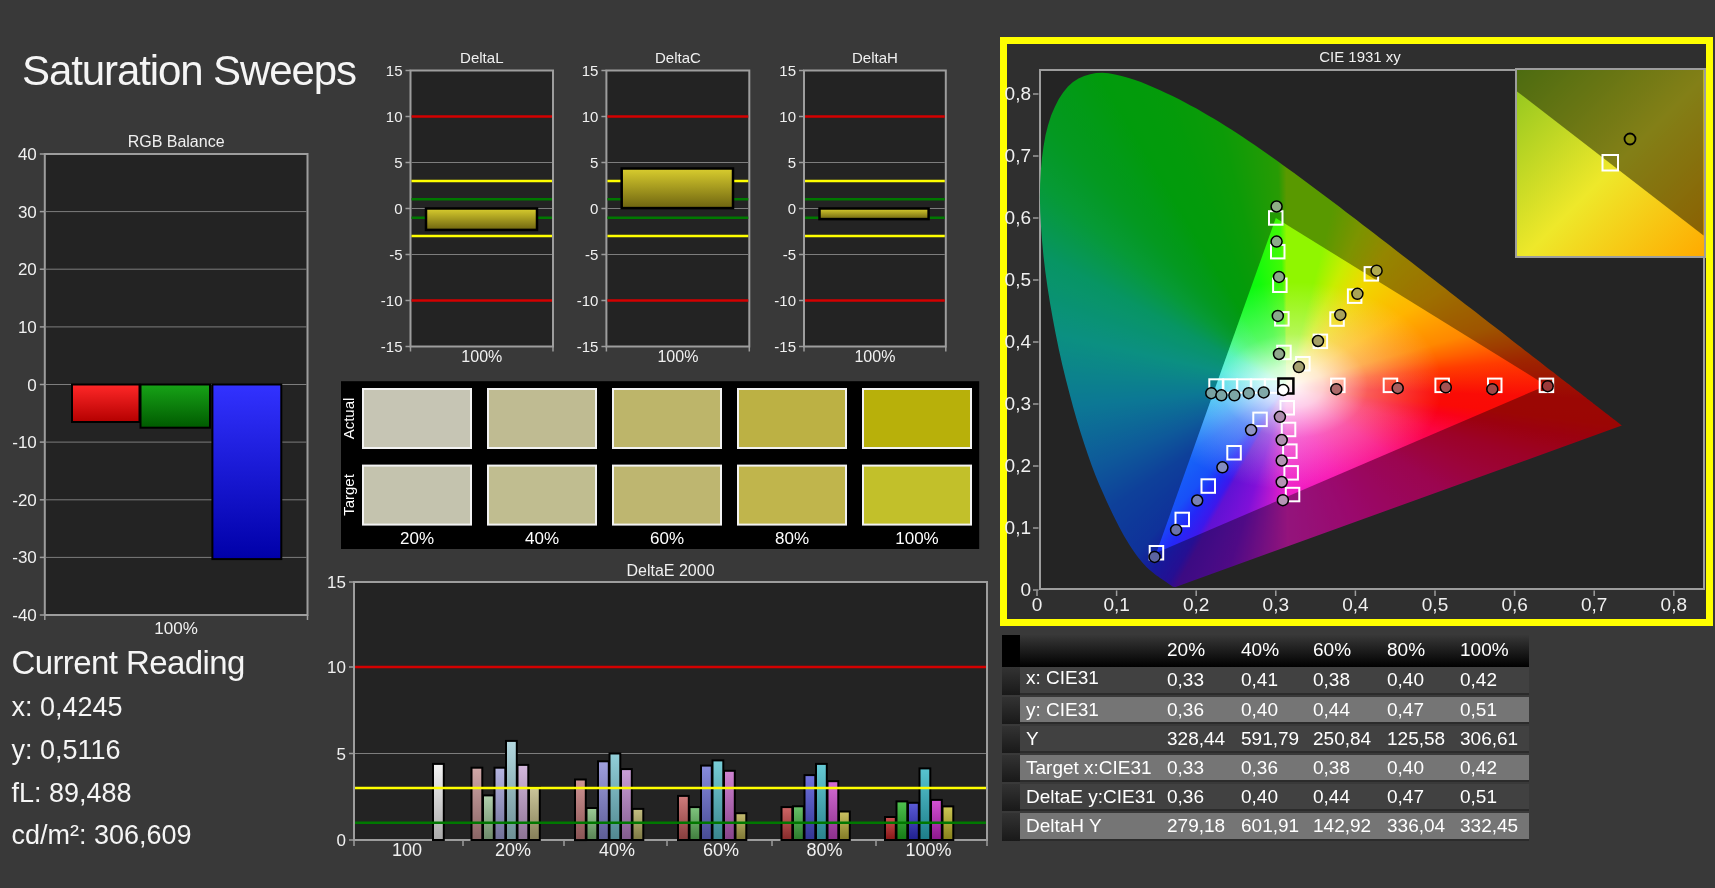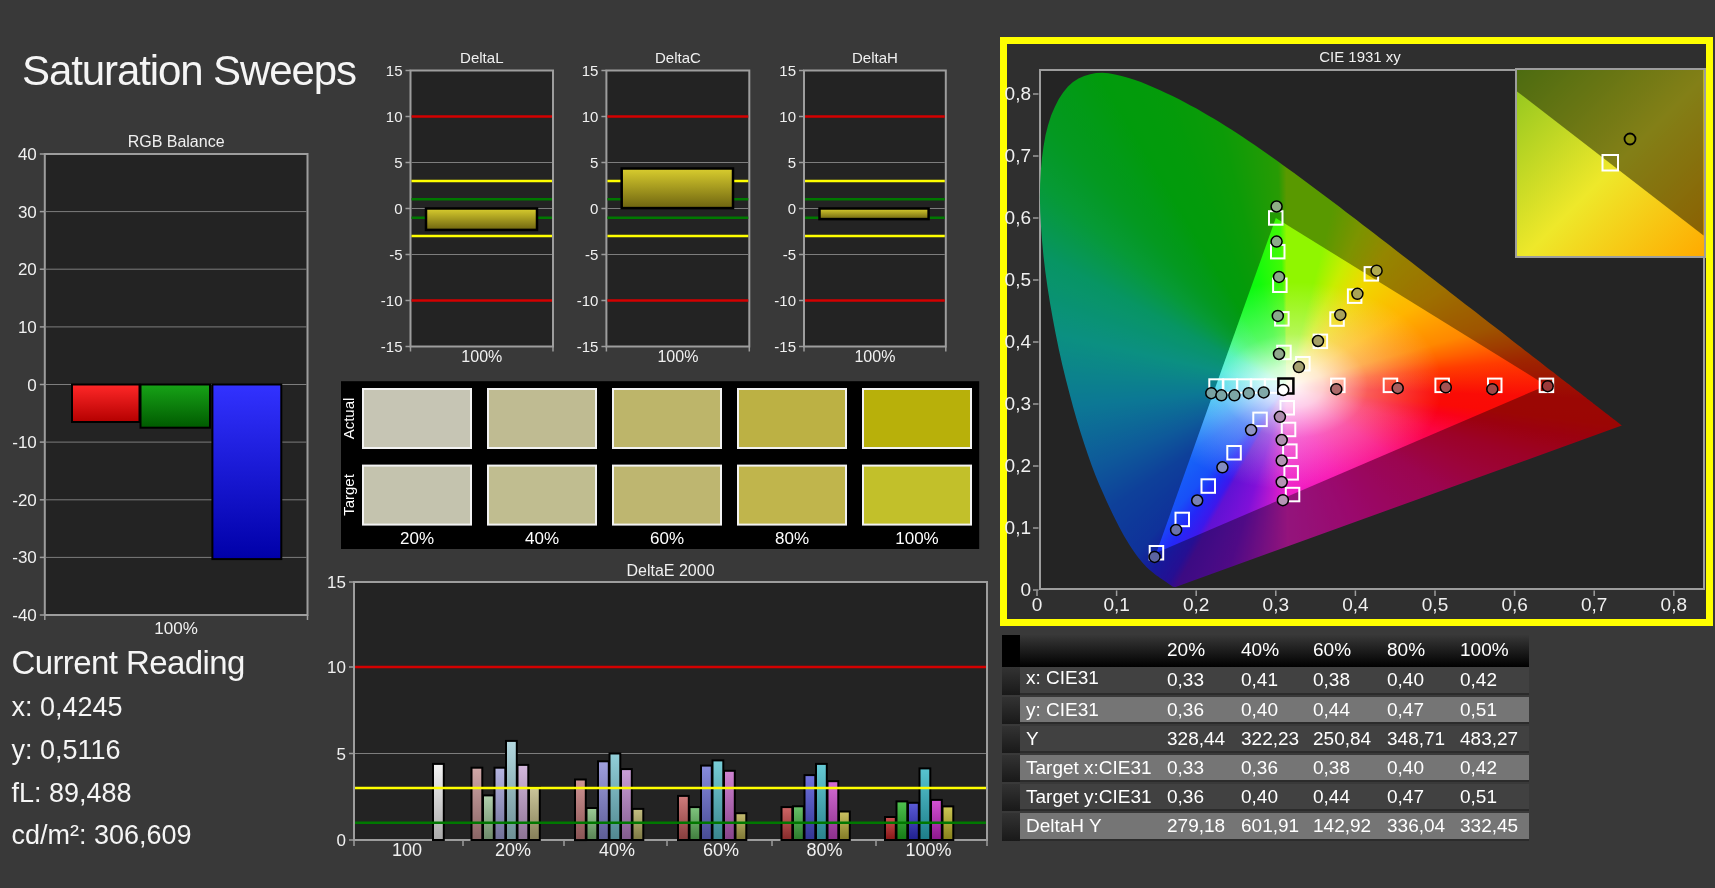"322,23" div { text: 322,23 -> 591,79 }
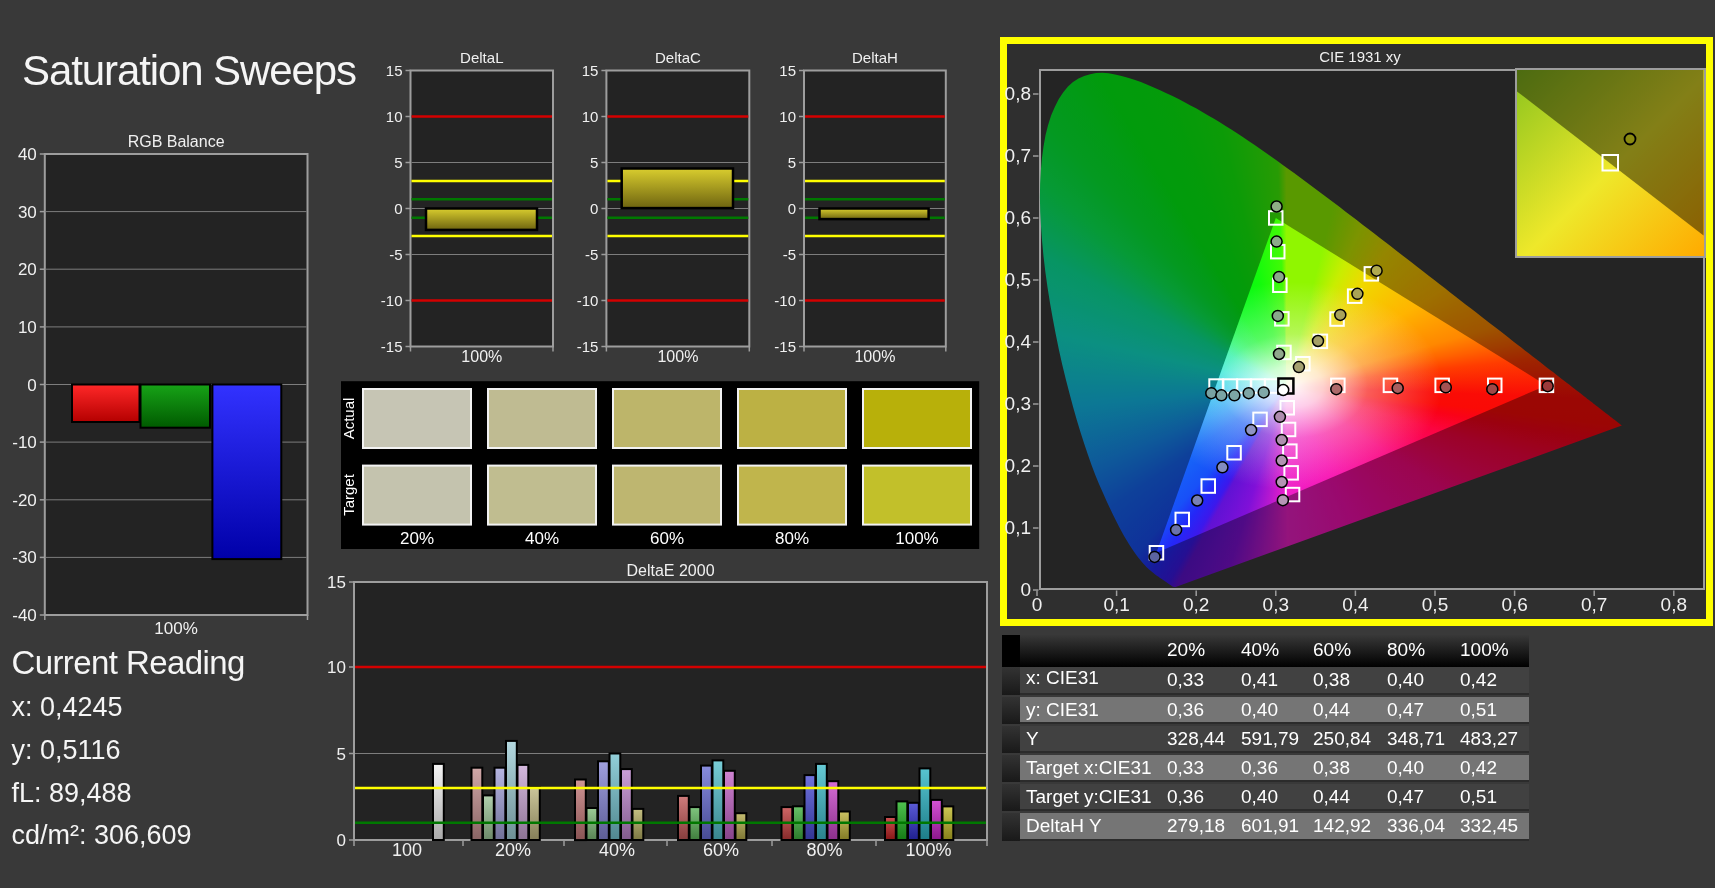"348,71" div { text: 348,71 -> 125,58 }
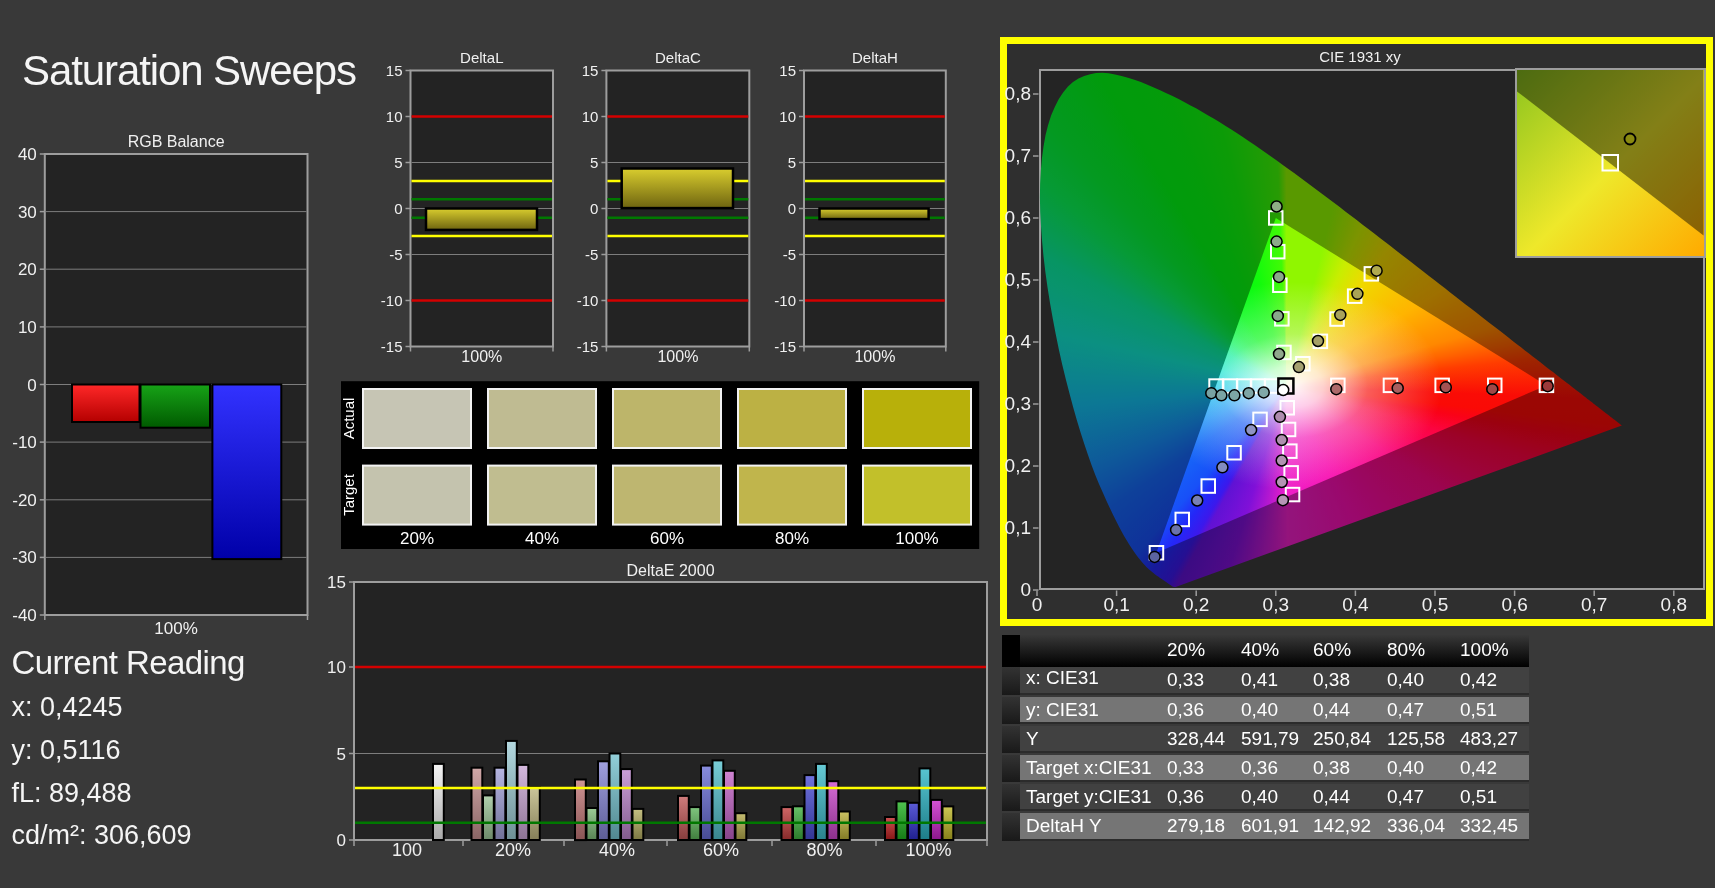"483,27" div { text: 483,27 -> 306,61 }
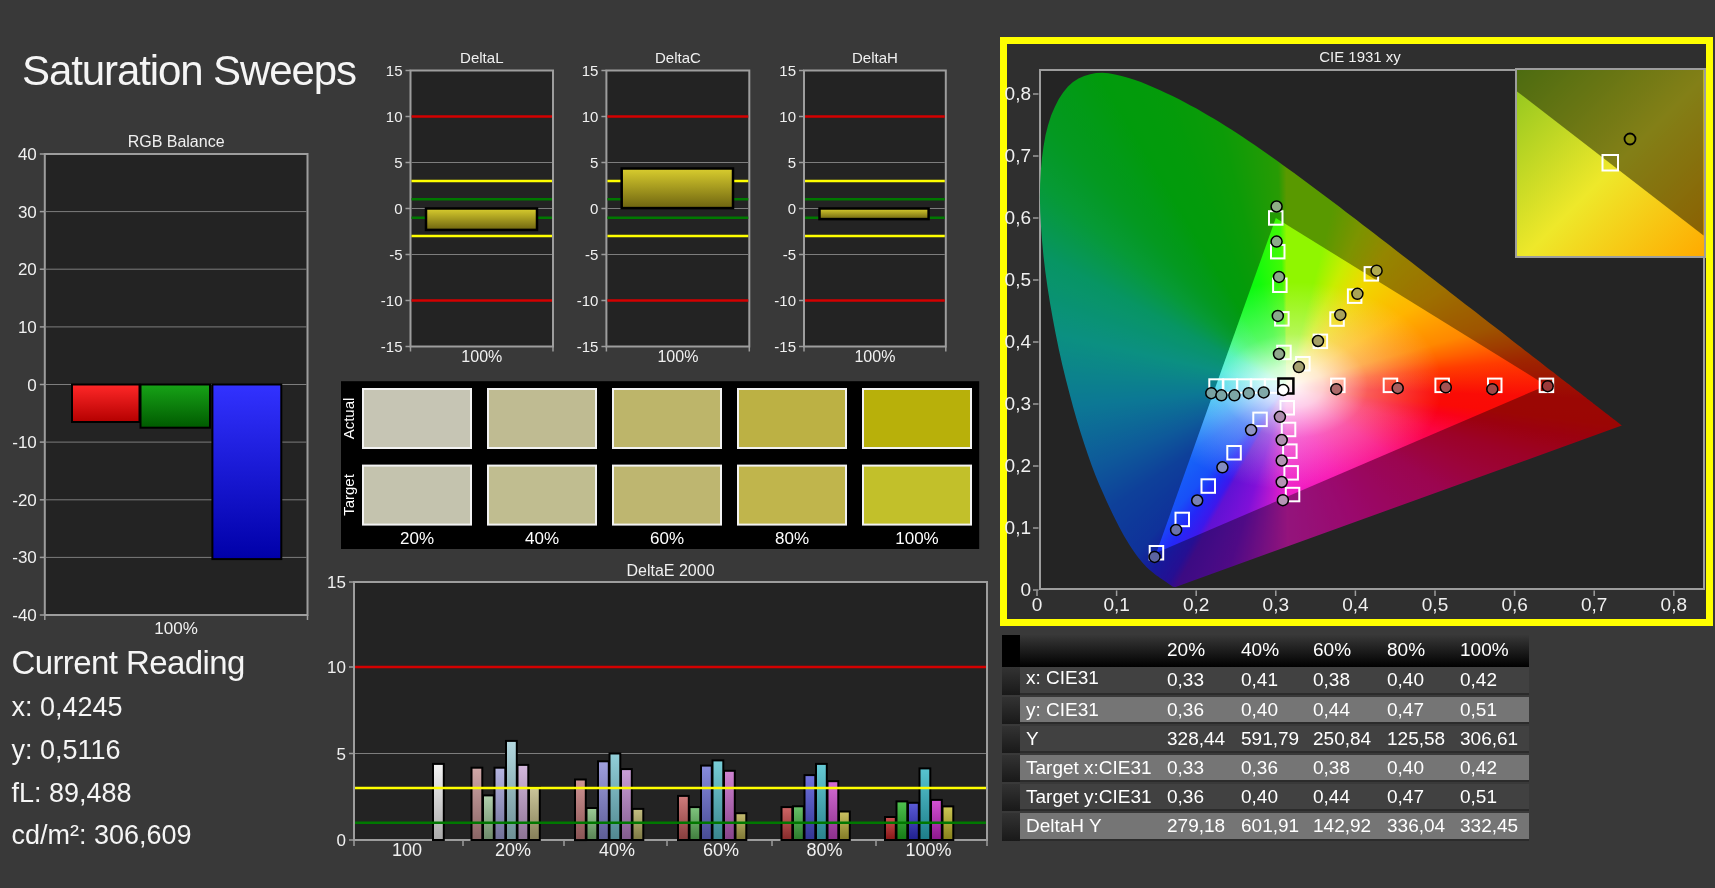"Target y:CIE31" div { text: Target -> DeltaE }
